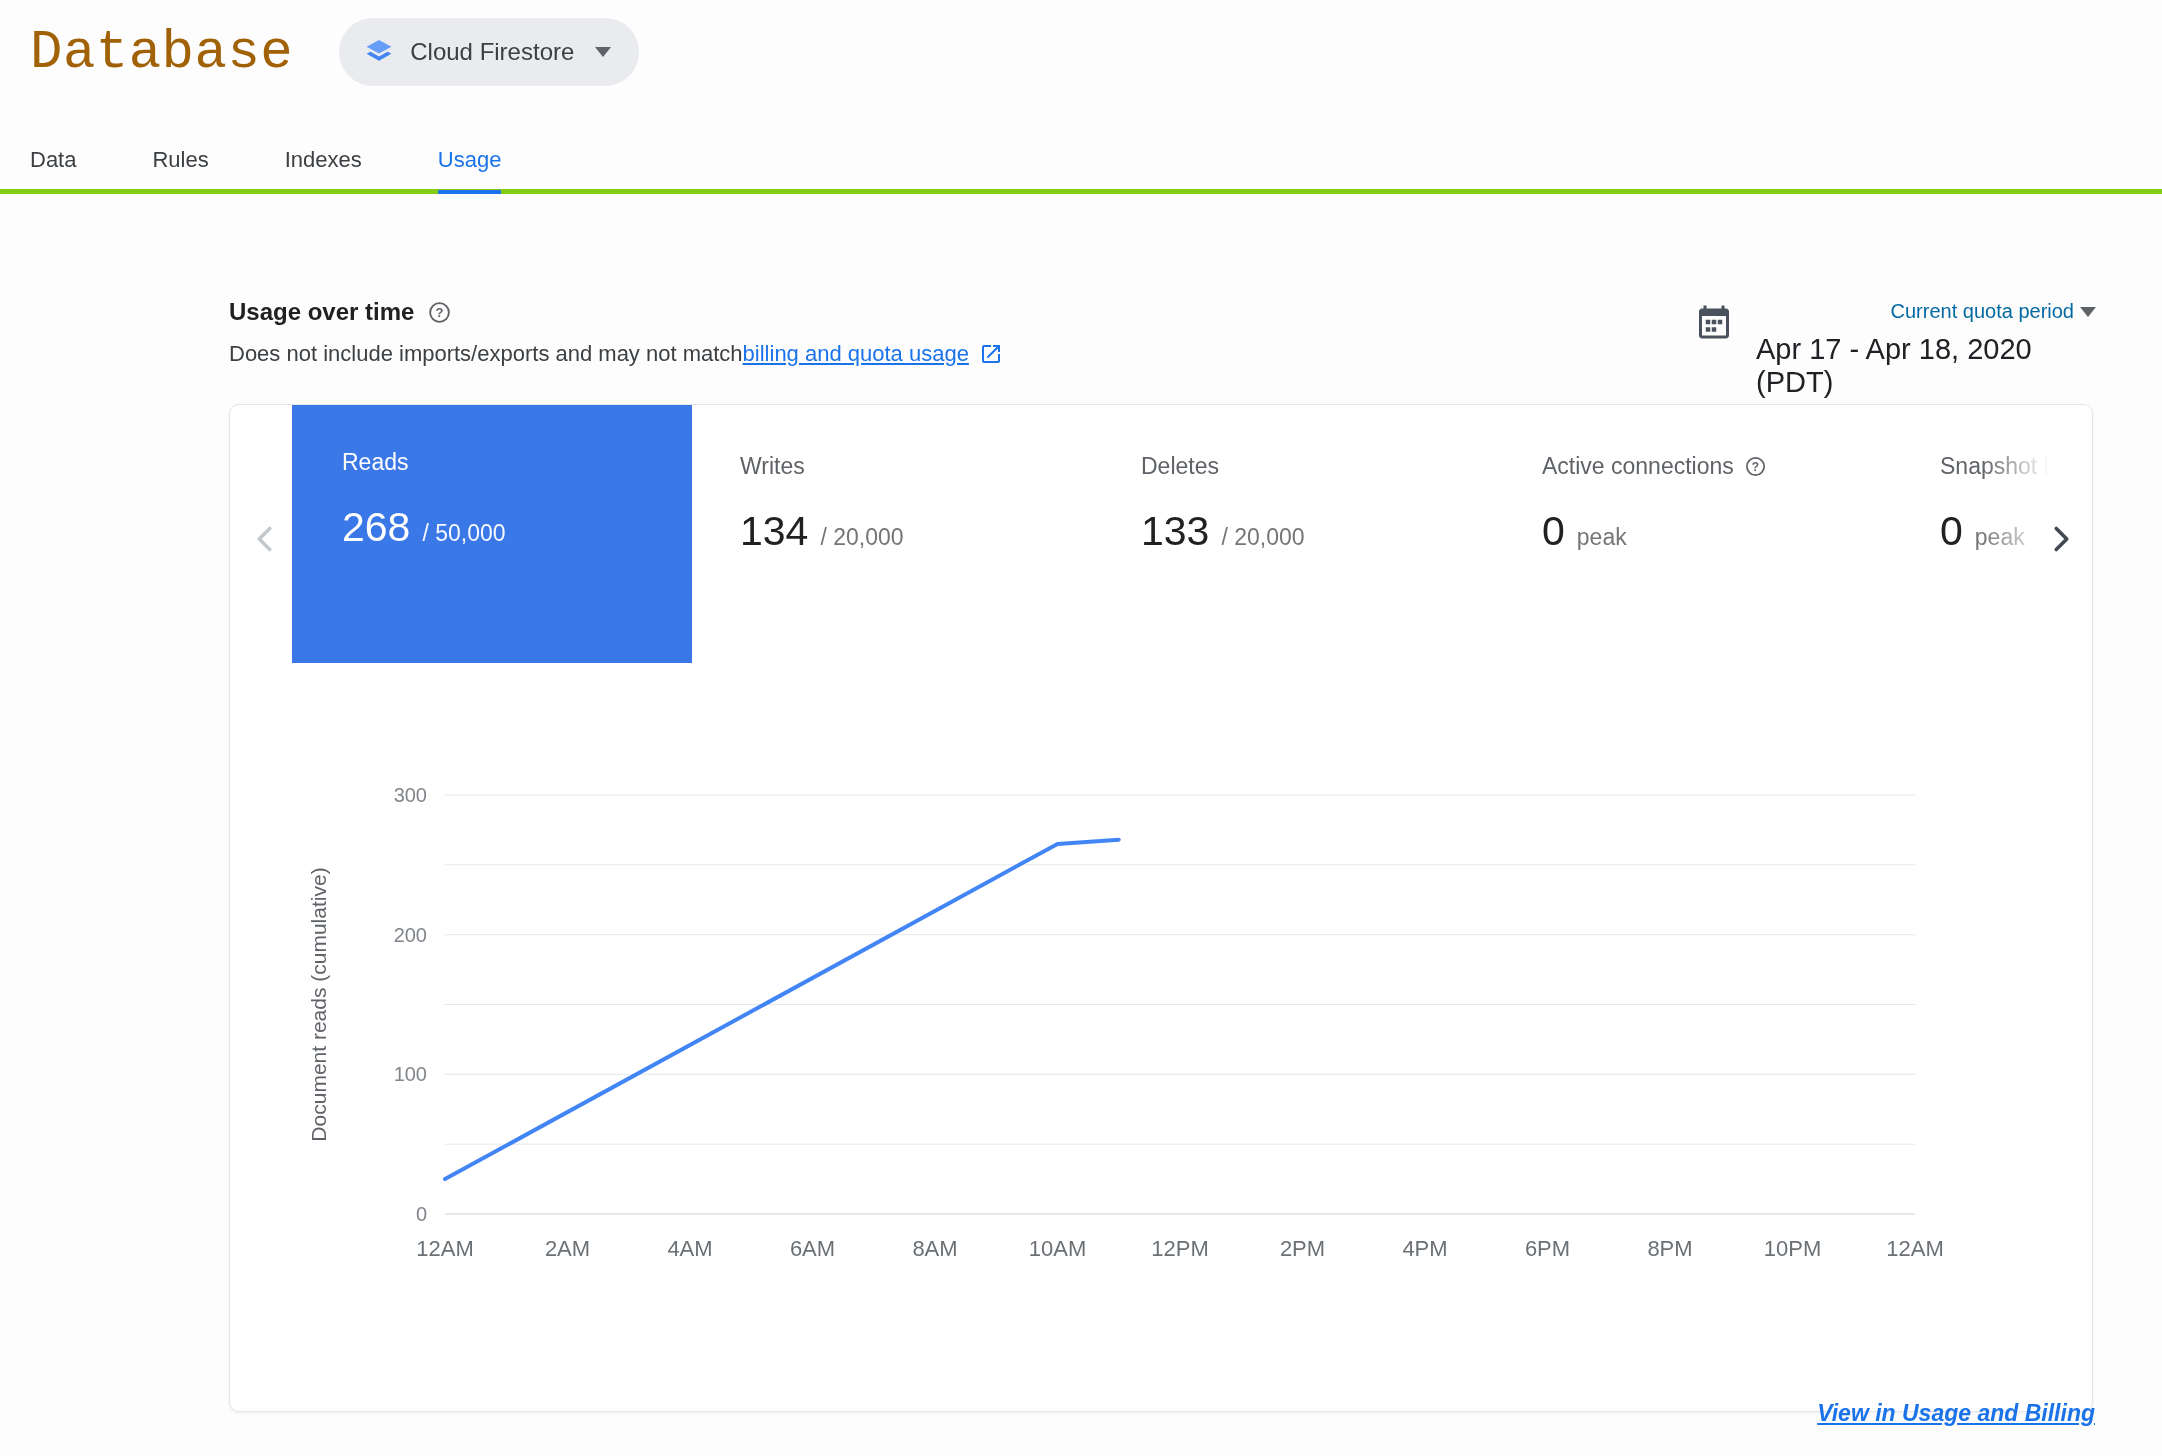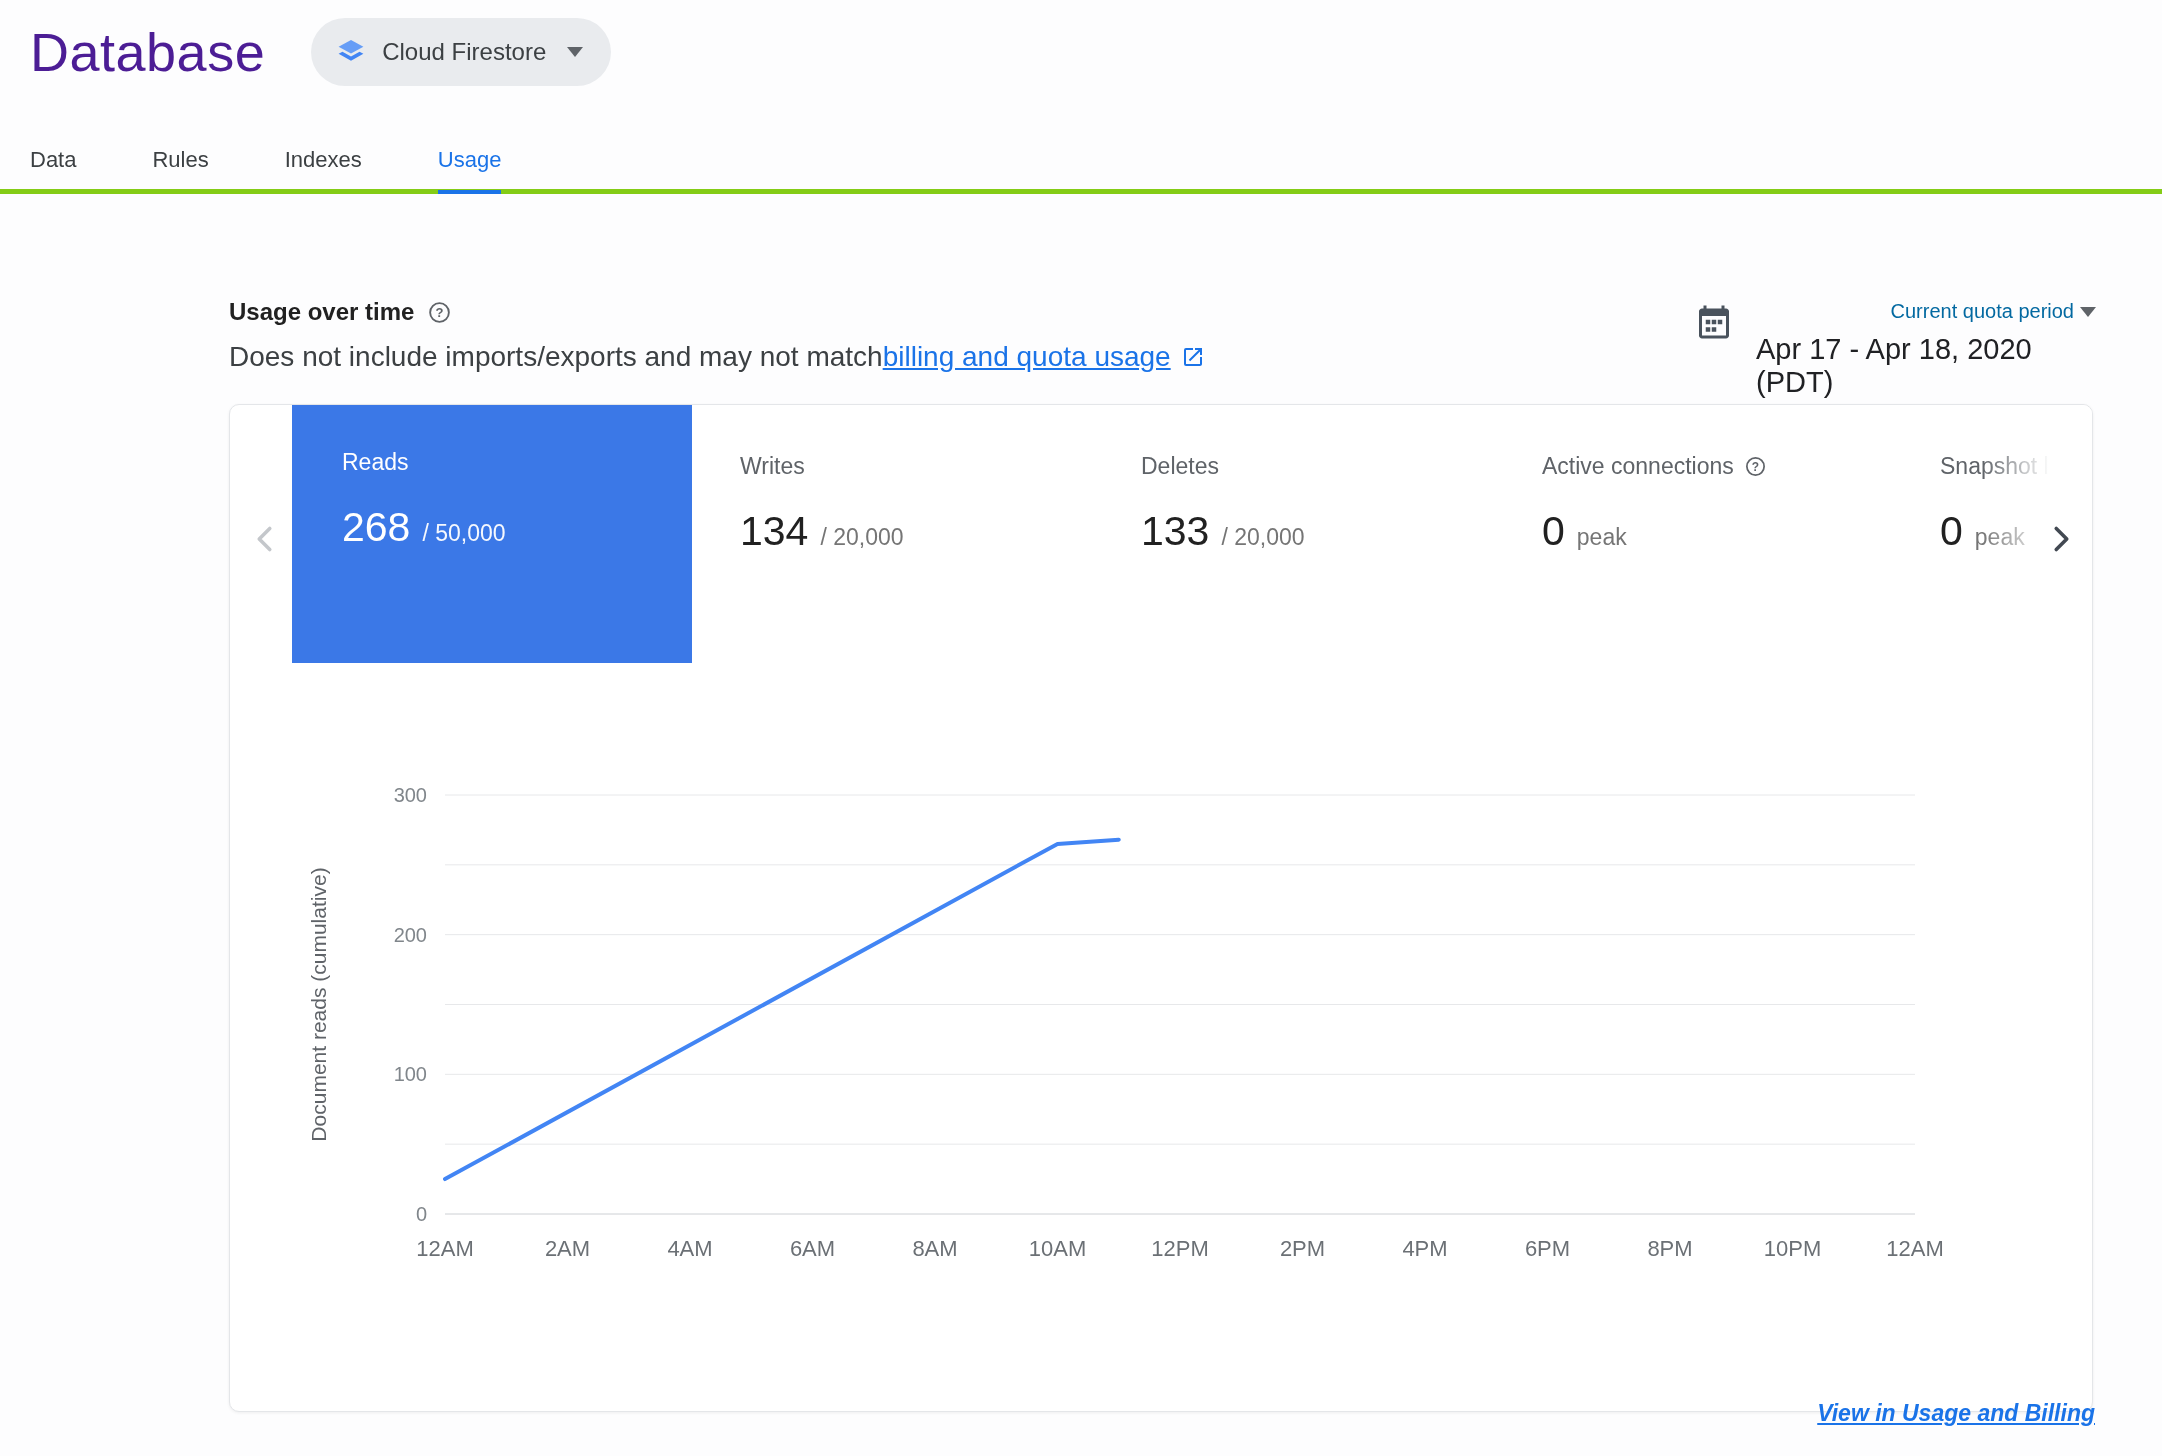"Database" .page-title { color: #4c1d95 -> #a16207; font-family: none -> Liberation Mono, monospace }
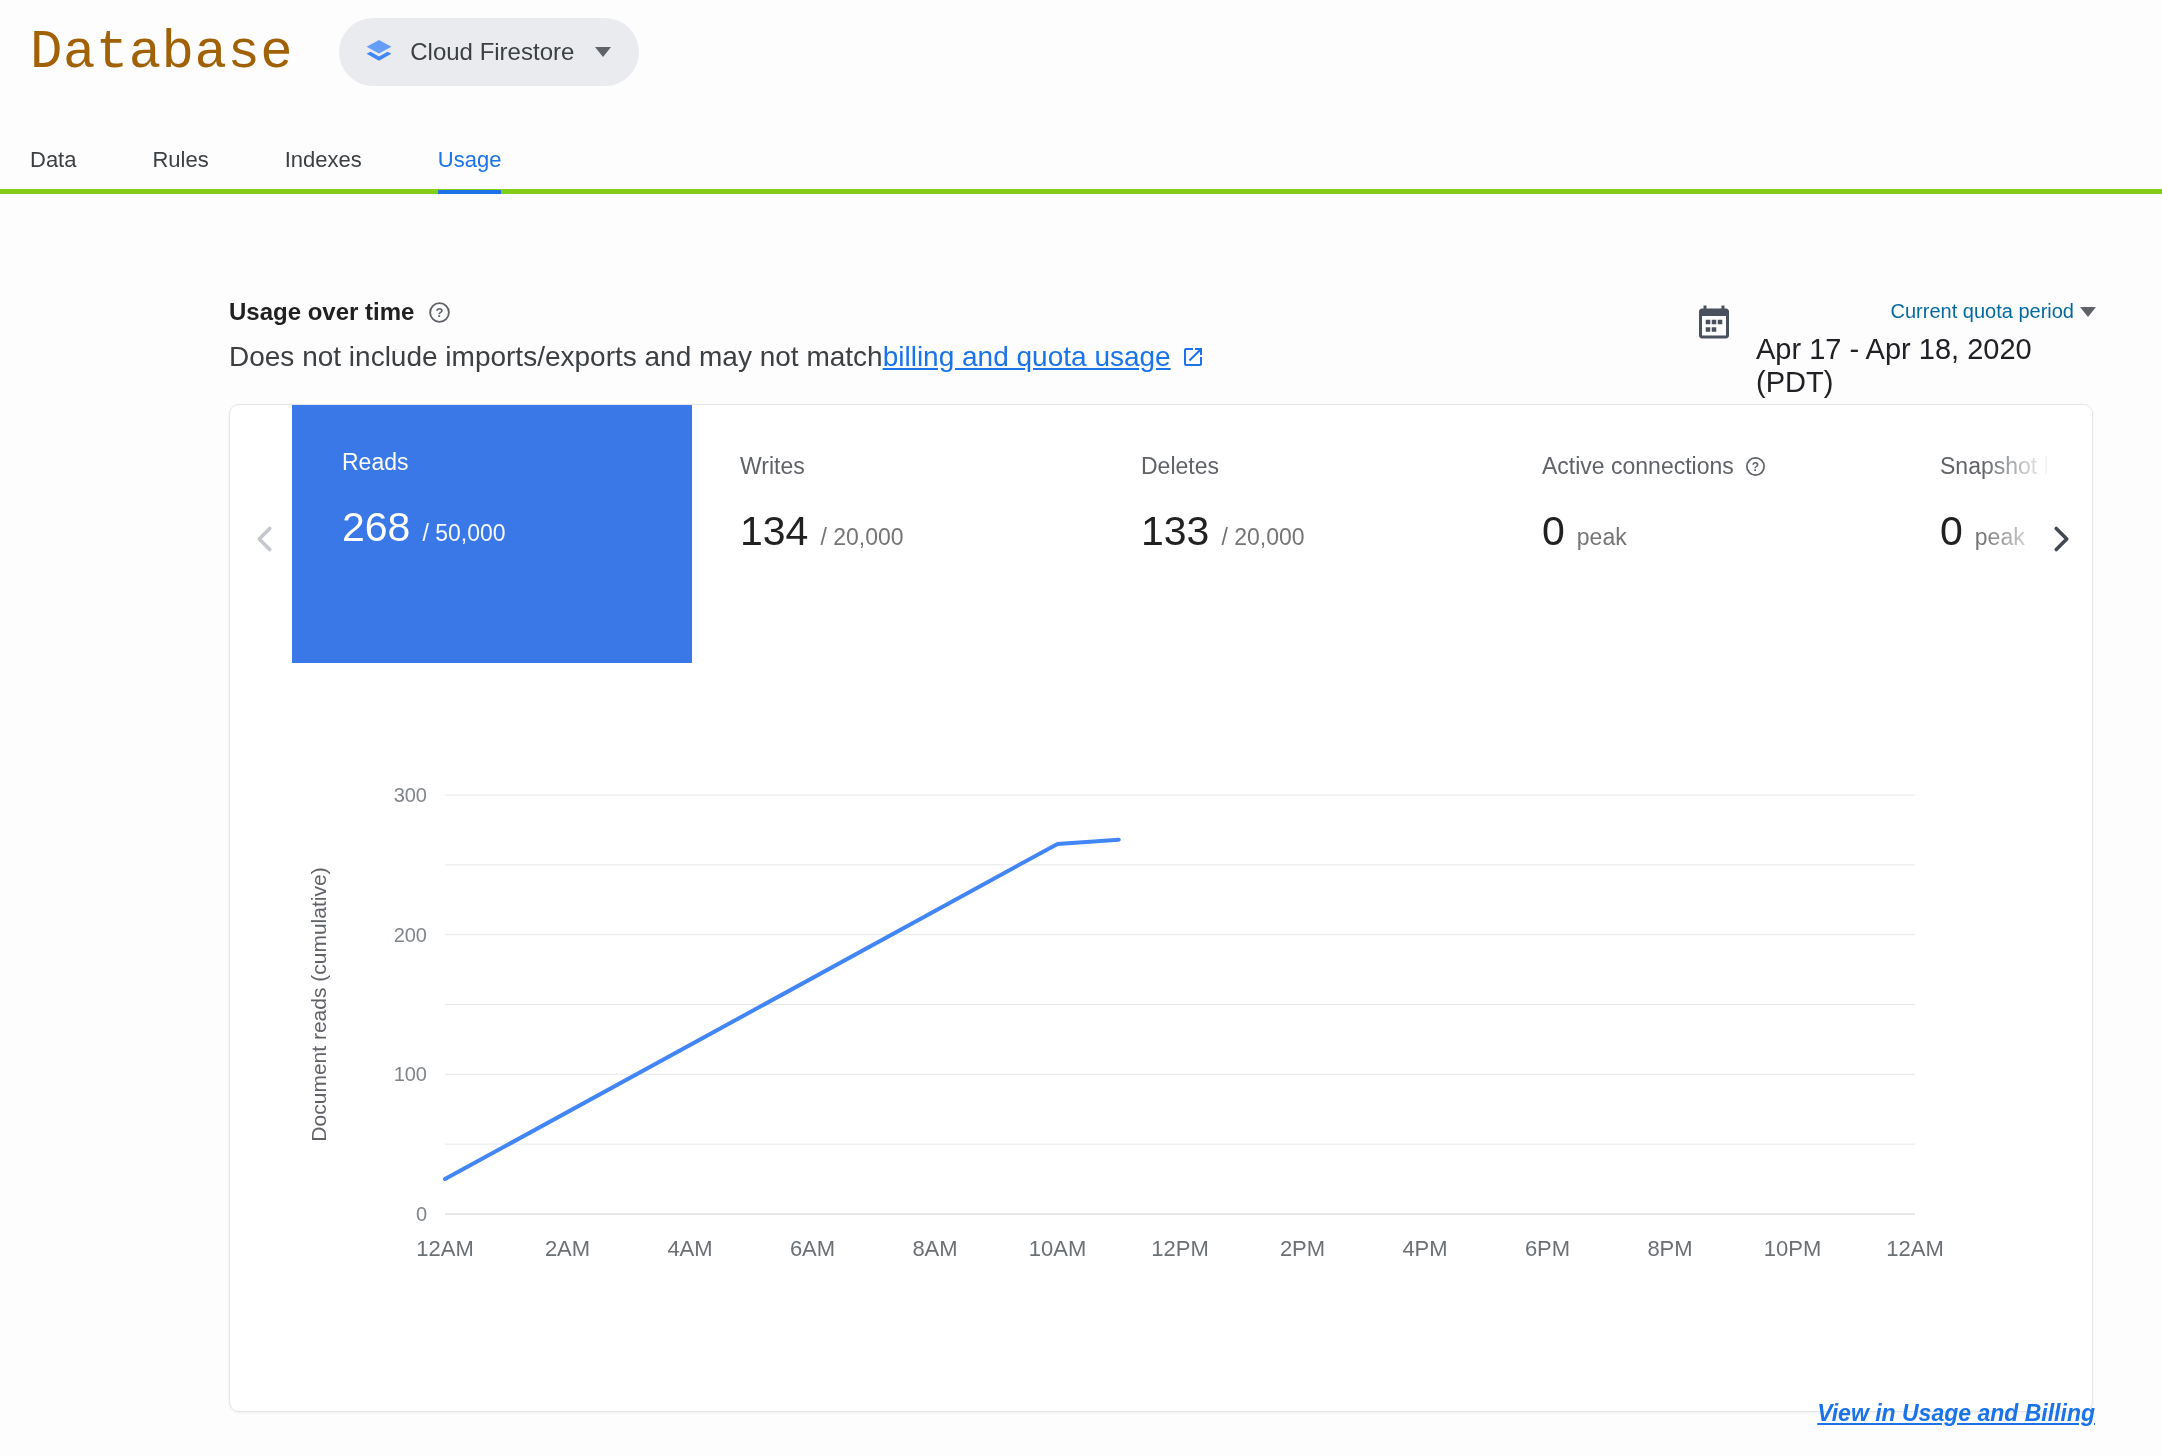"Does not include imports/exports and" .usage-subtitle { font-size: 28px -> 22px }
